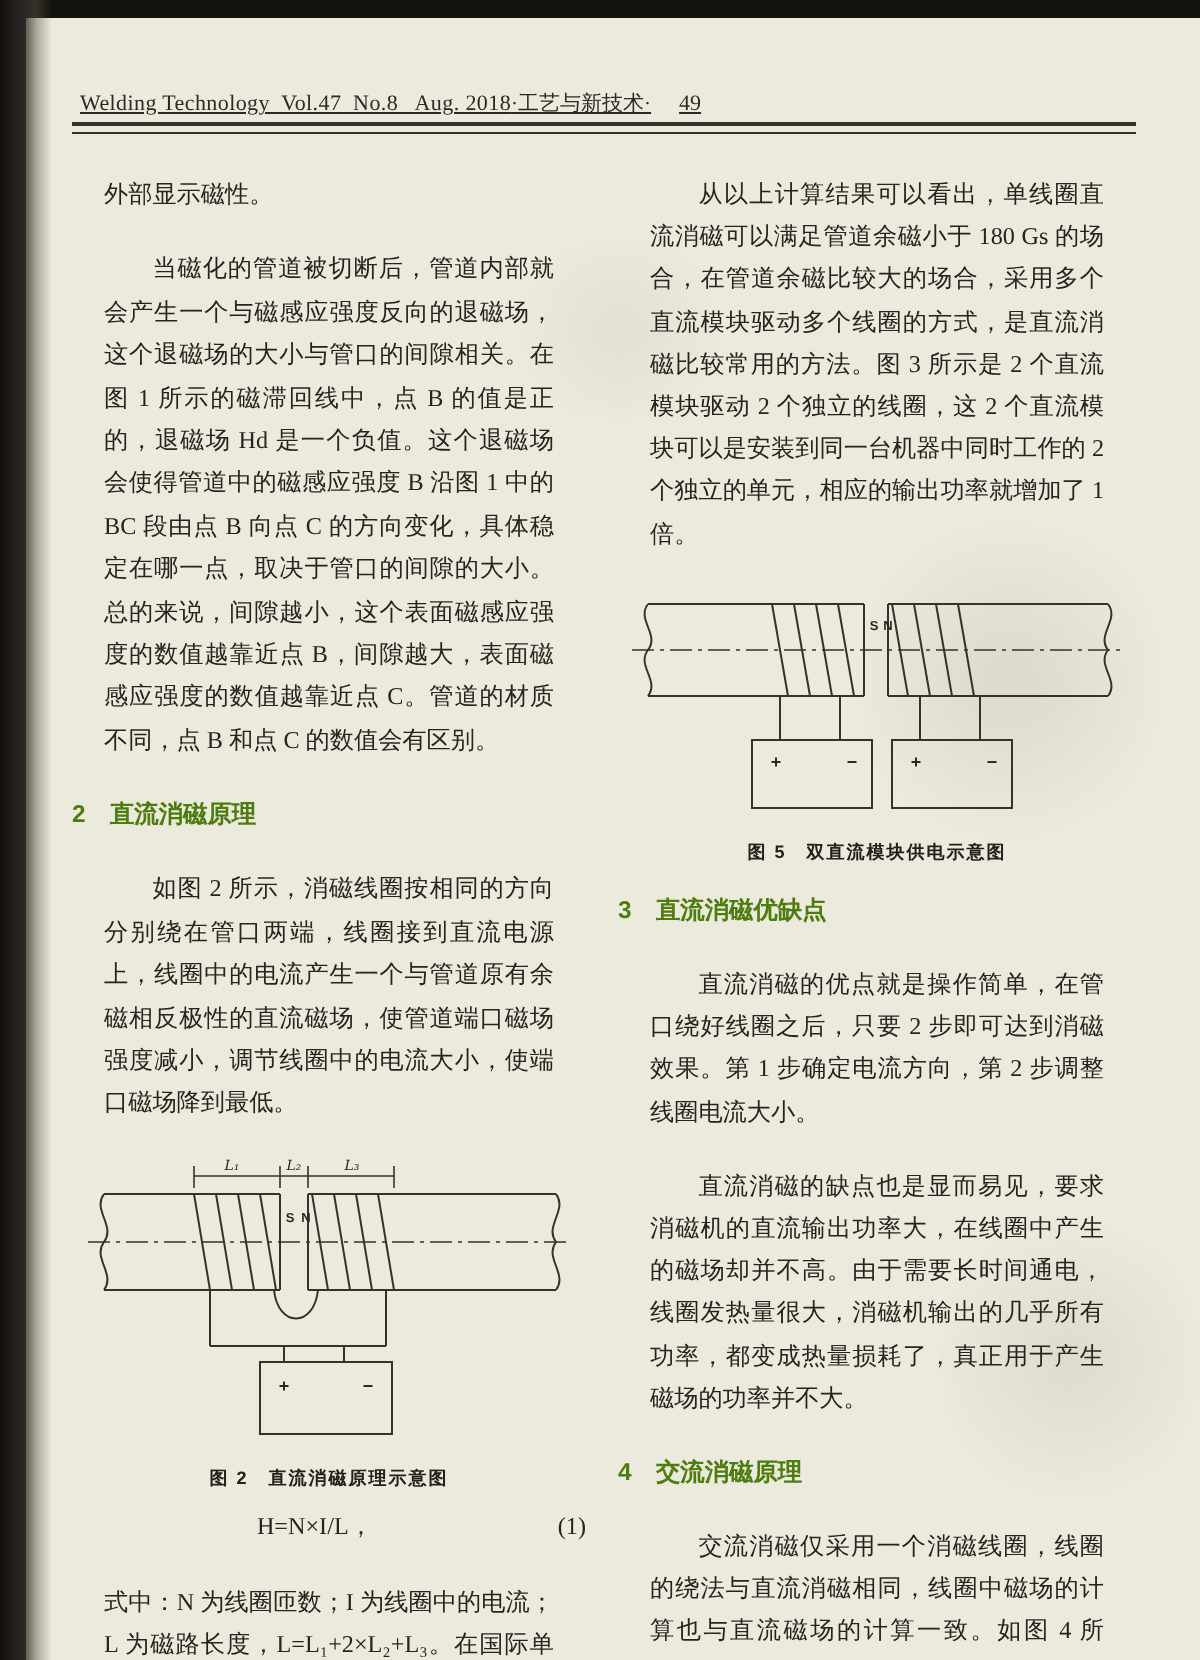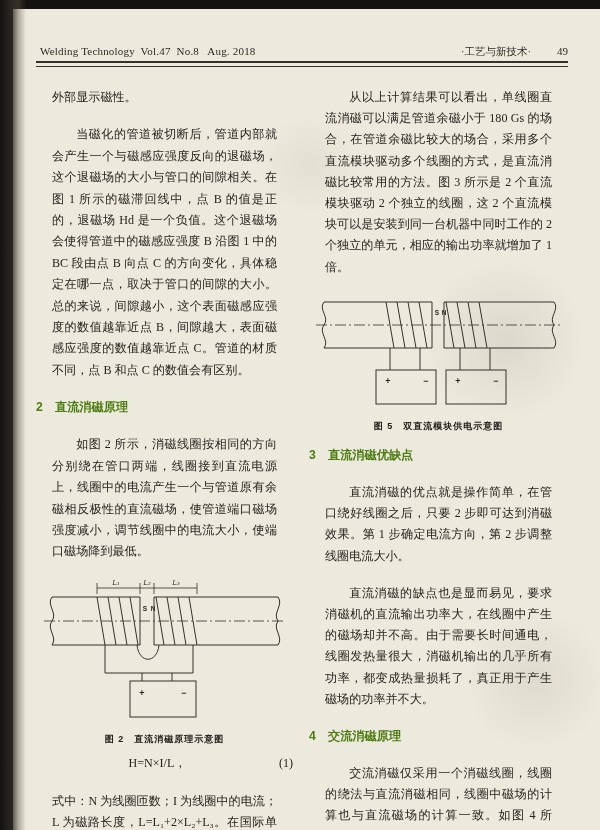"Welding Technology Vol.47 No.8 Aug." .header { justify-content: space-between -> flex-start; text-decoration: none -> underline }
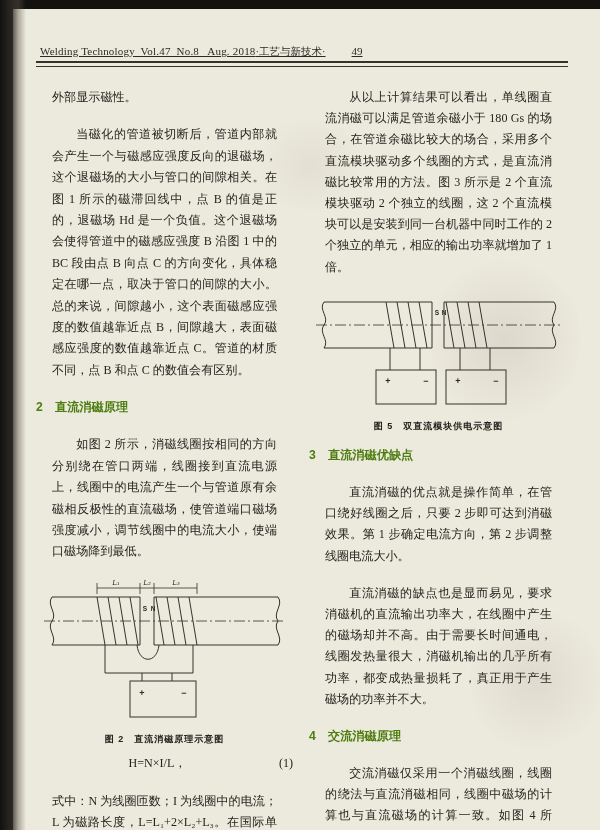"49" .pg { margin-left: 26px -> 14px }
